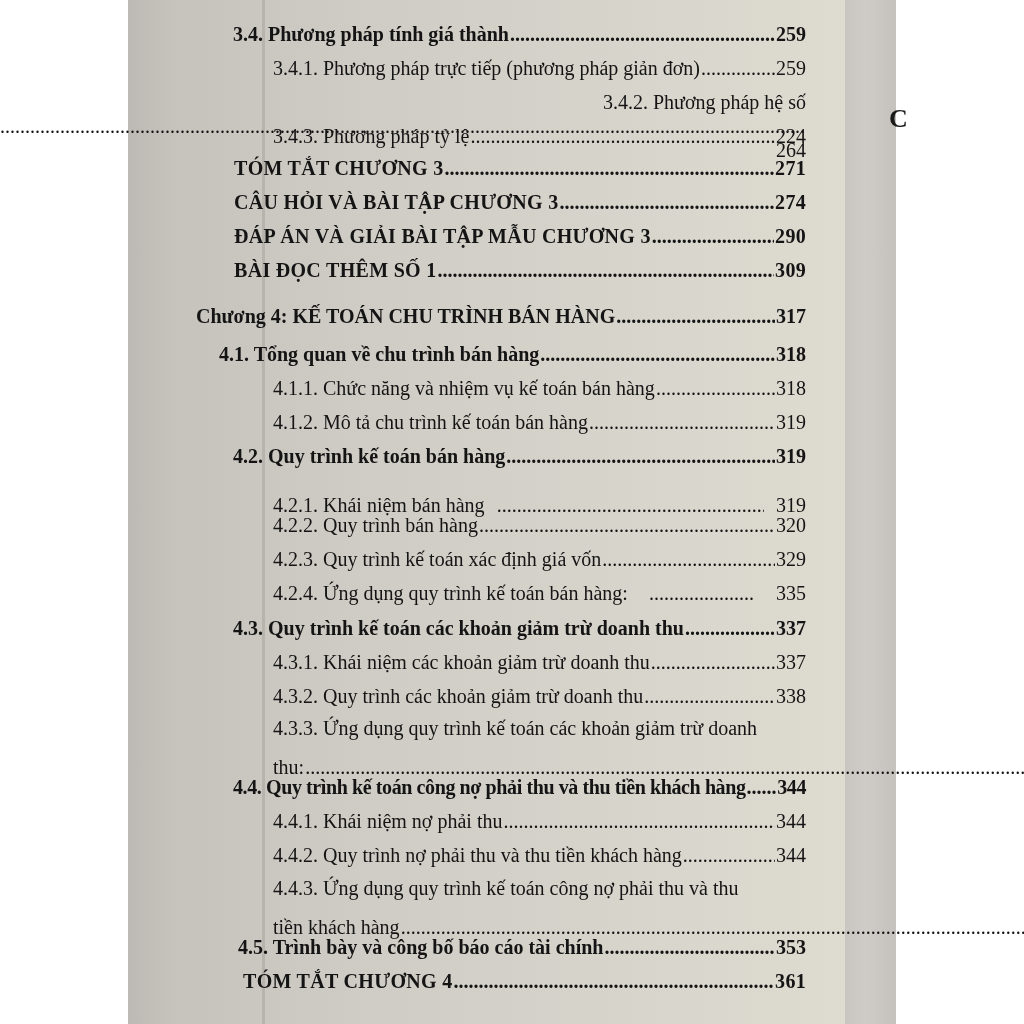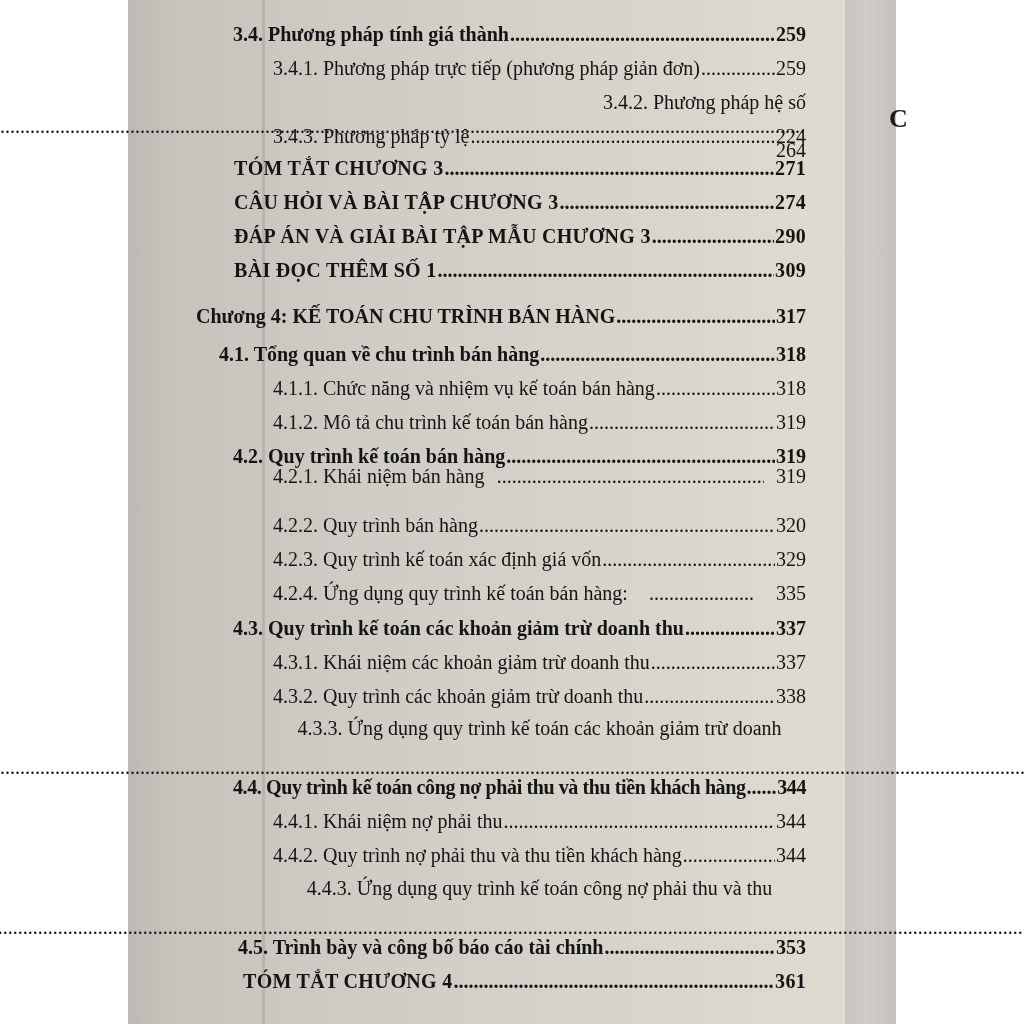"4.2.1. Khái niệm bán hàng" div.entry { top: 464px -> 493px }
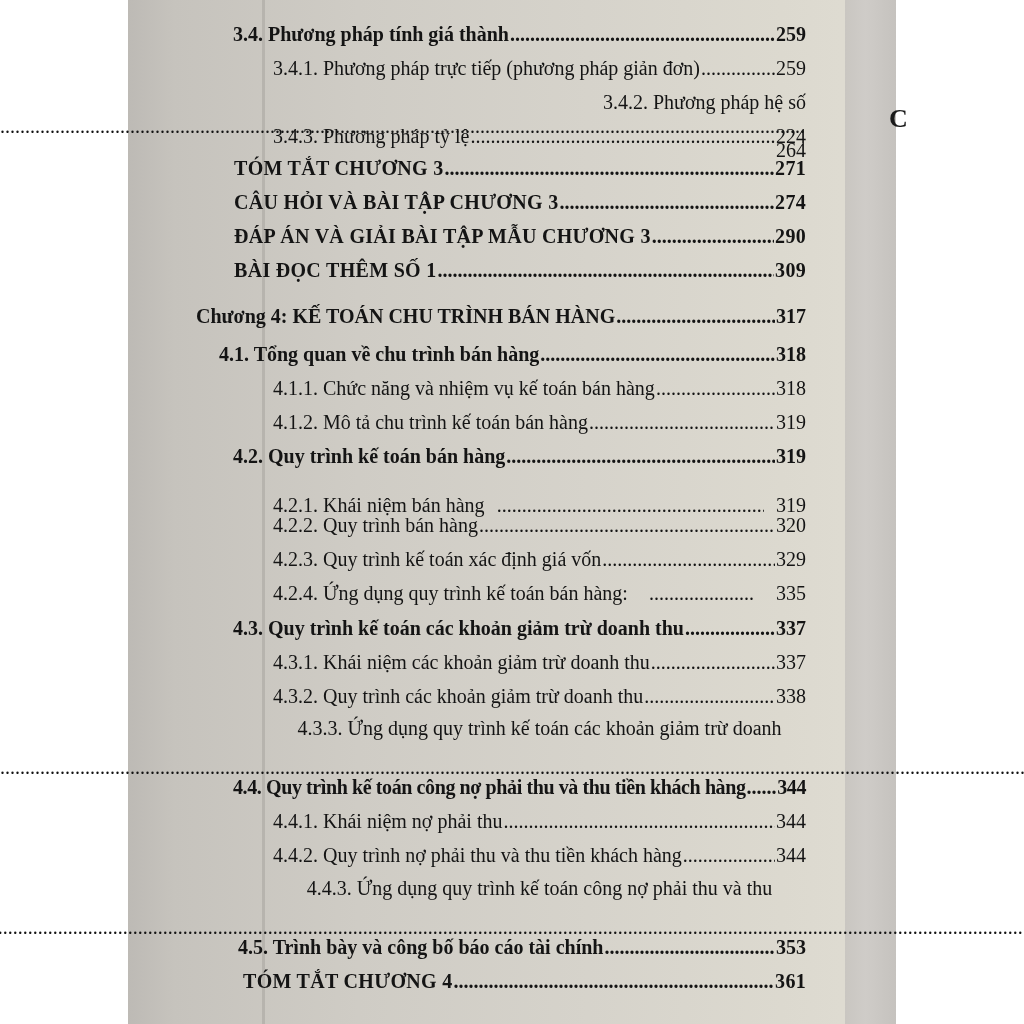"4.3.3. Ứng dụng quy trình" .entry.wrap { align-items: center -> flex-start }
